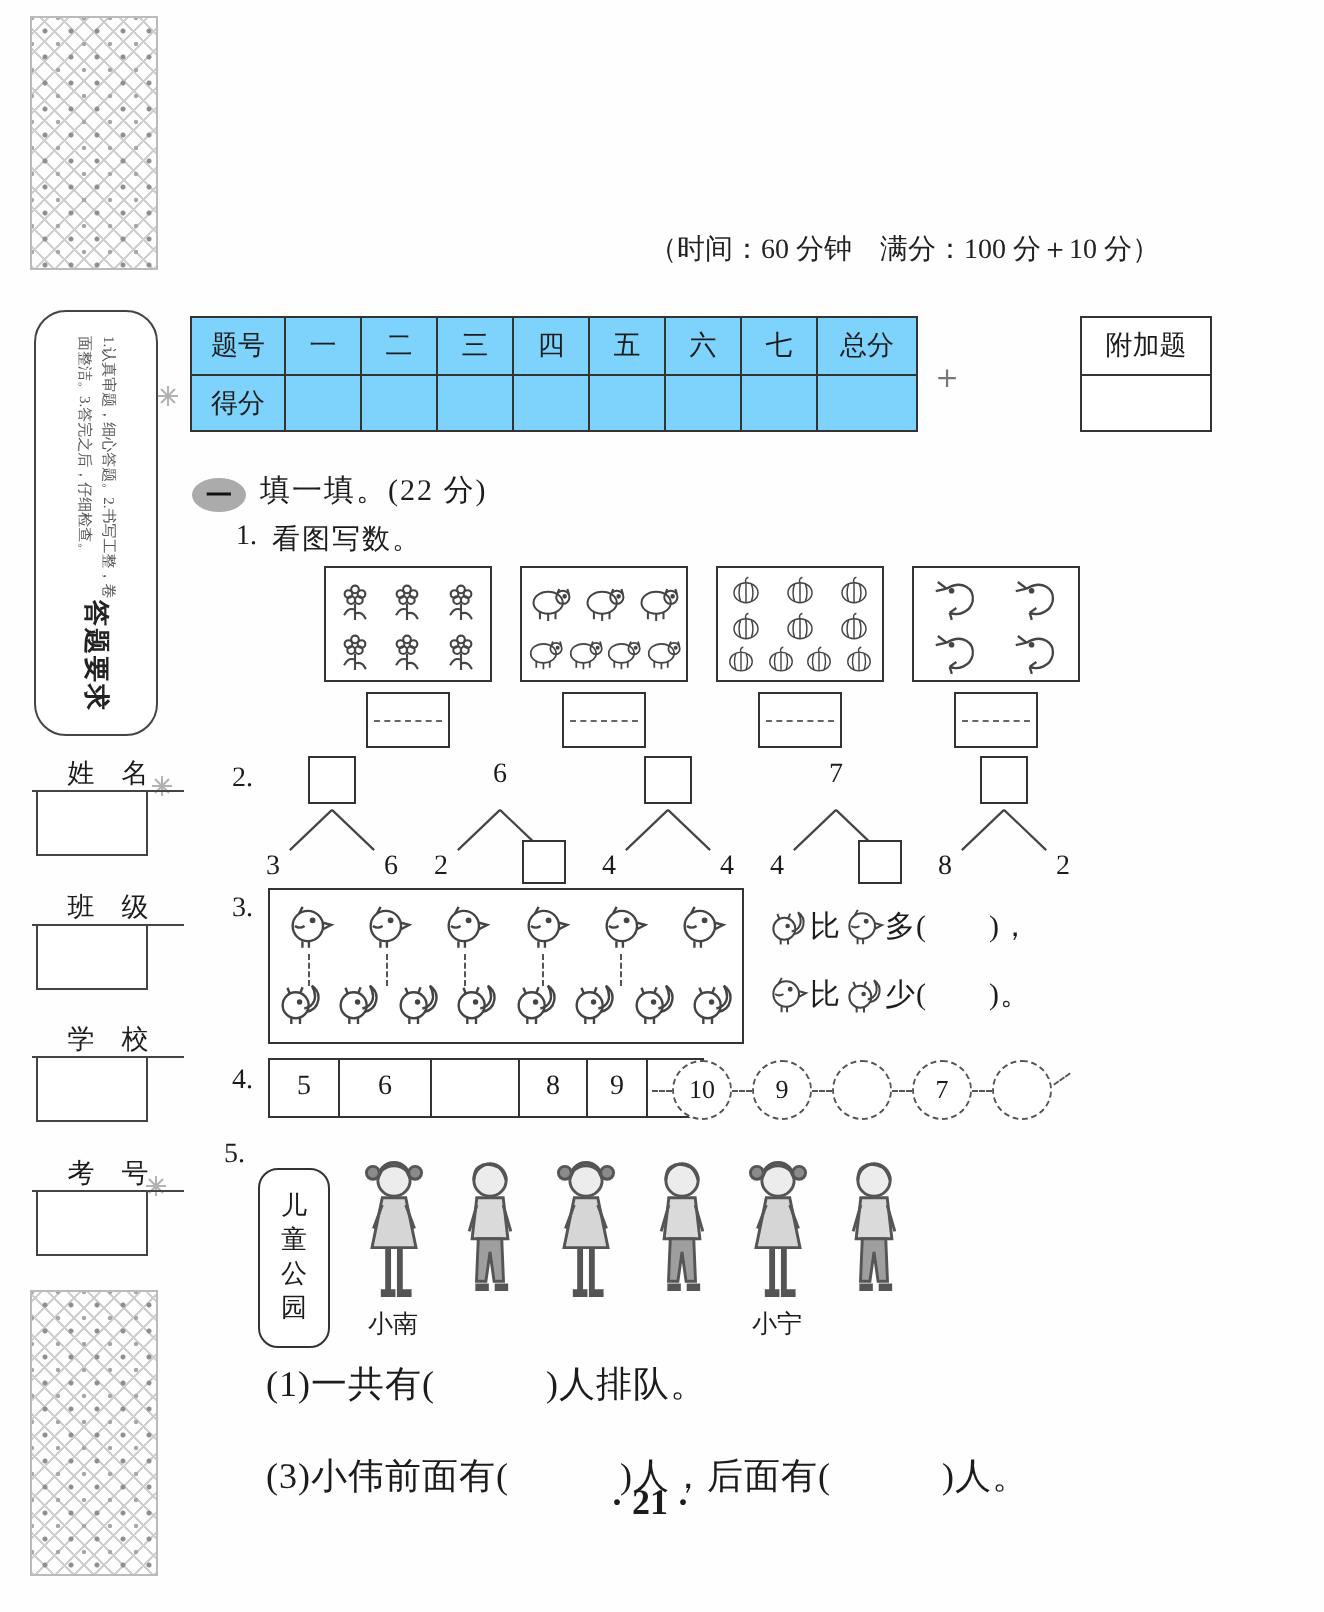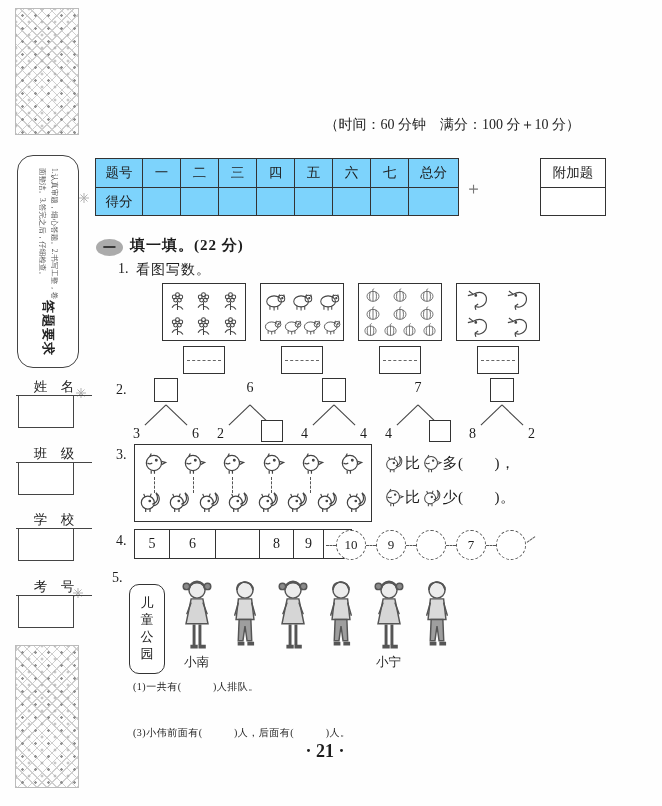"填一填。(22 分)" .sec-title { font-weight: bold -> normal }
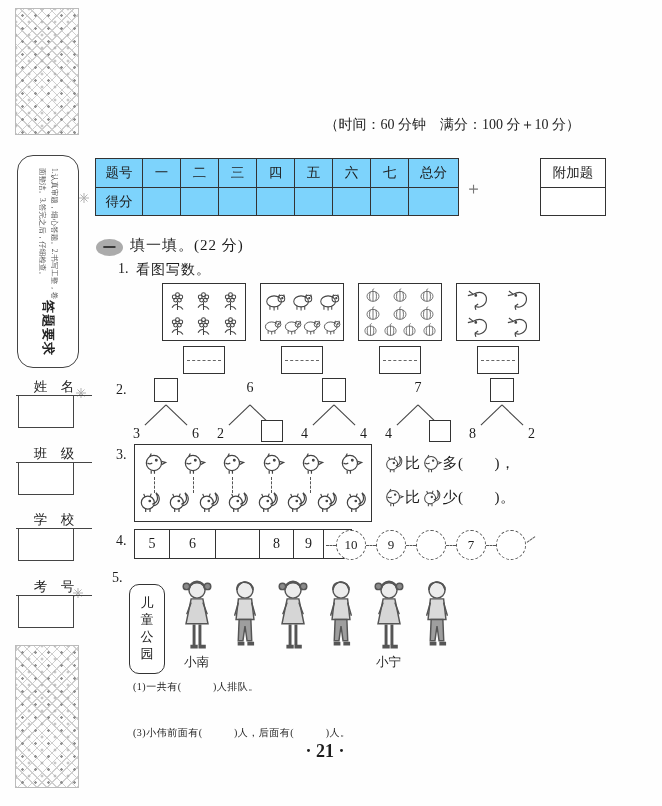"(1)一共有( )人排队。" .subq { font-size: 10px -> 18px }
